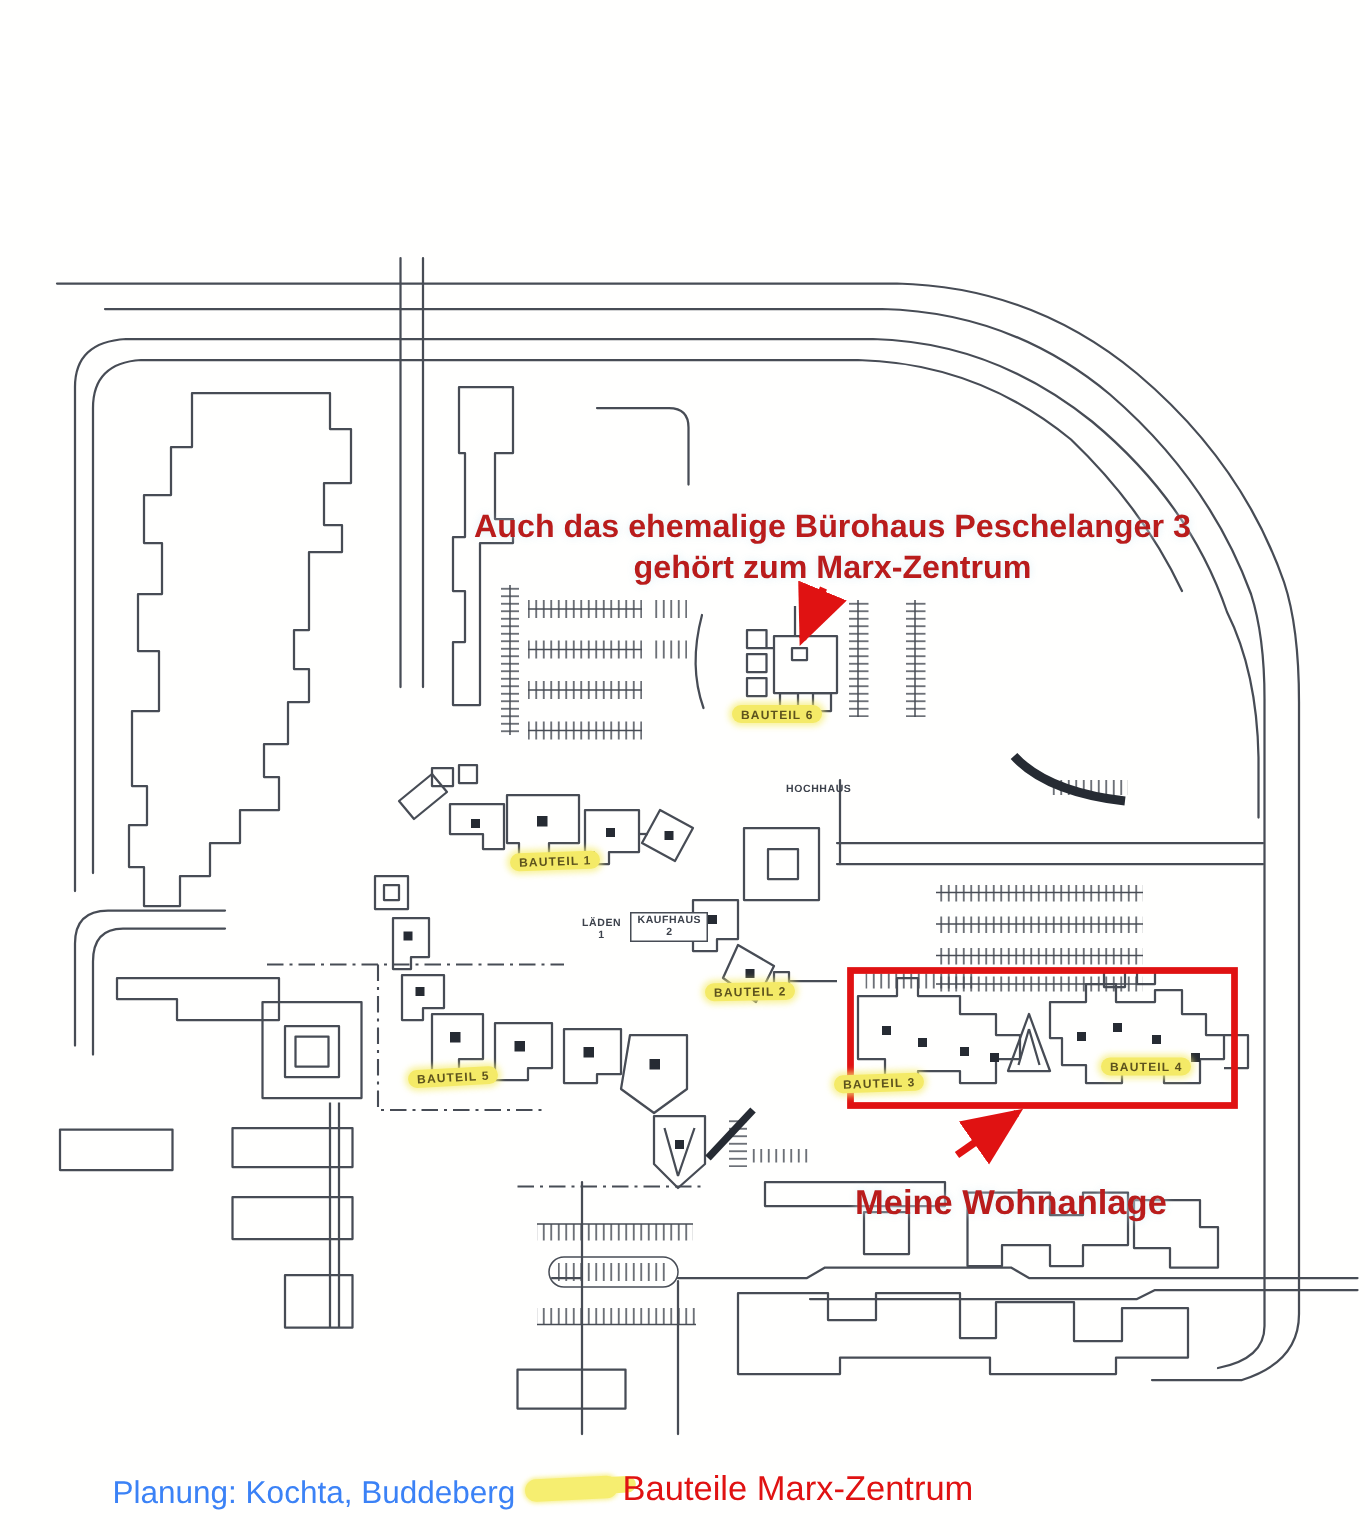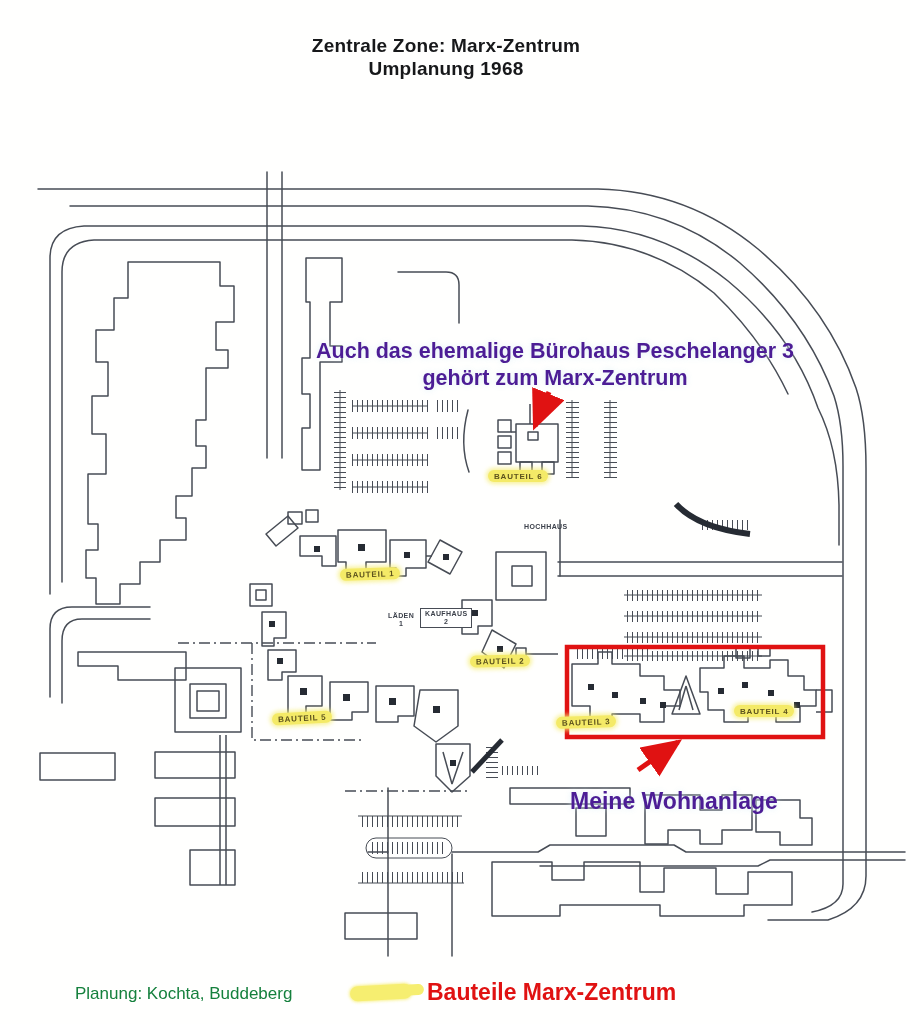"Zentrale Zone: Marx-Zentrum" div.title-block { html: <div> <div>Zentrale Zone: Marx-Zentrum</div> <div>Umplanung 1968</div> </div> -> none }
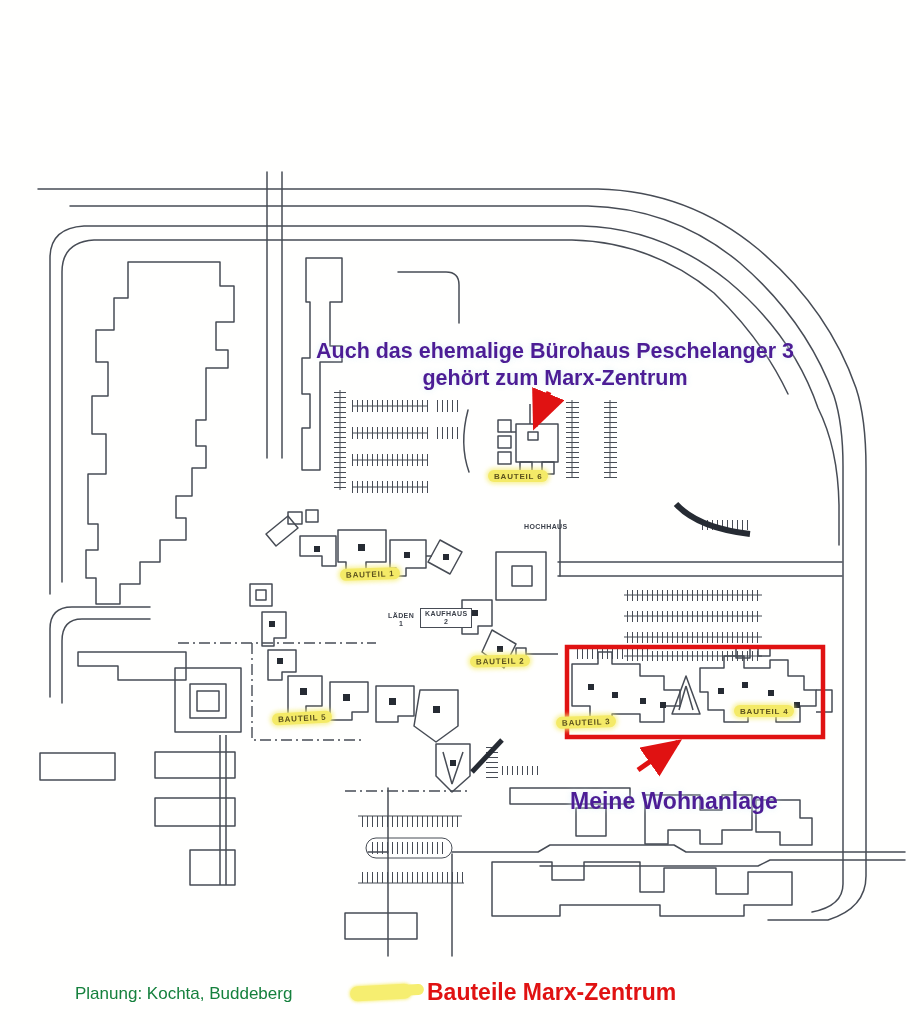"Auch das ehemalige Bürohaus Peschelanger" .red-note { color: #4c1d95 -> #b91c1c }
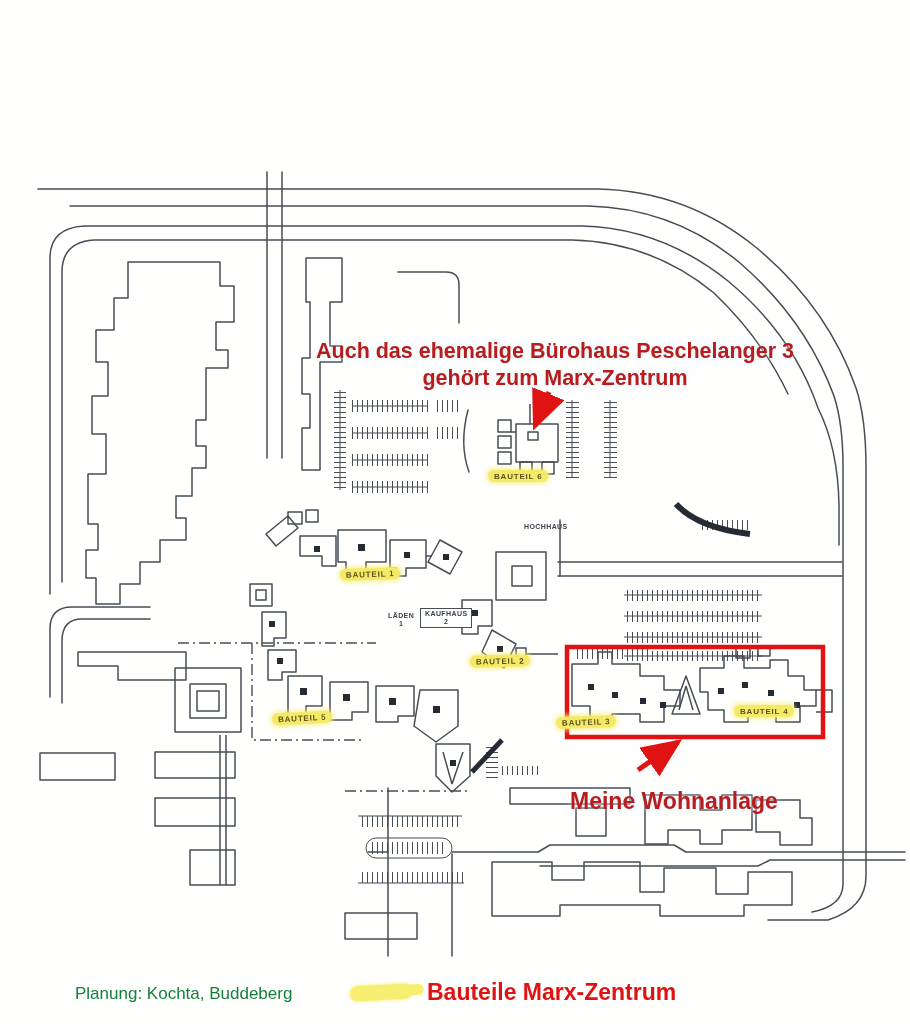"Planung: Kochta, Buddeberg" .legend-planner { color: #15803d -> #3b82f6; font-size: 17px -> 21px }
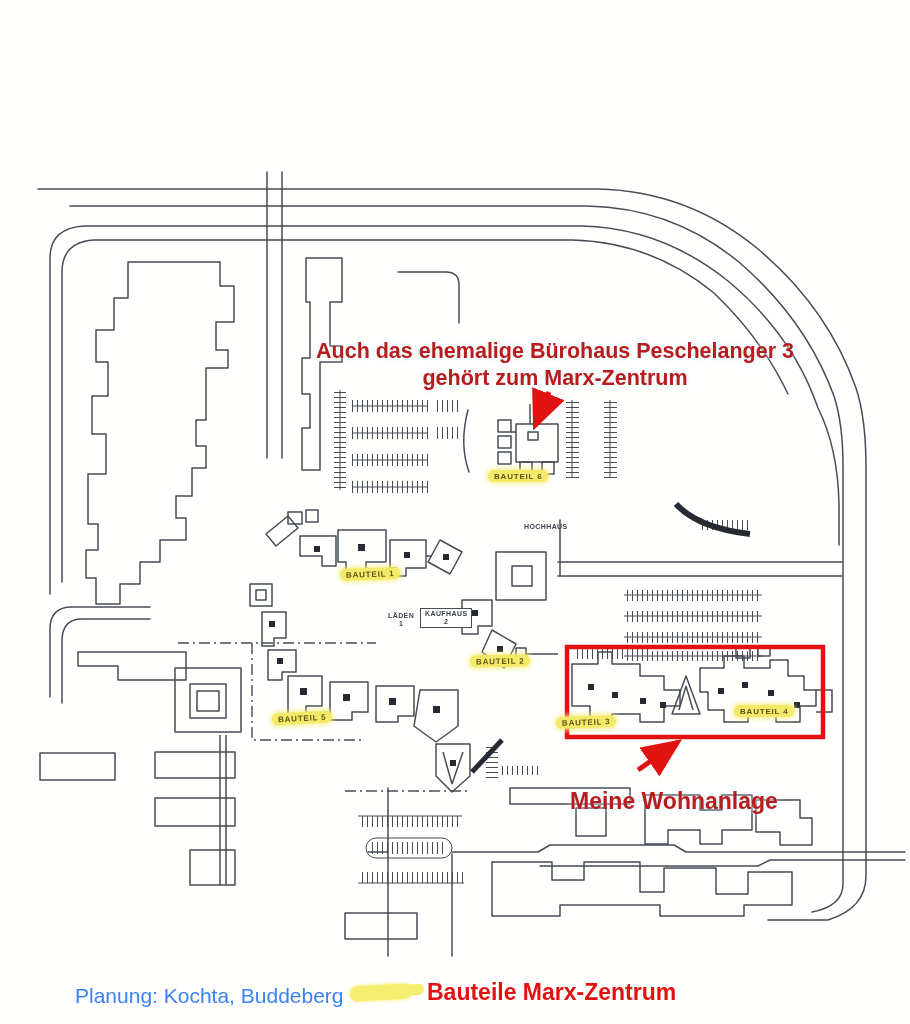"Bauteile Marx-Zentrum" .legend-red { font-weight: bold -> normal; left: 427px -> 415px }
